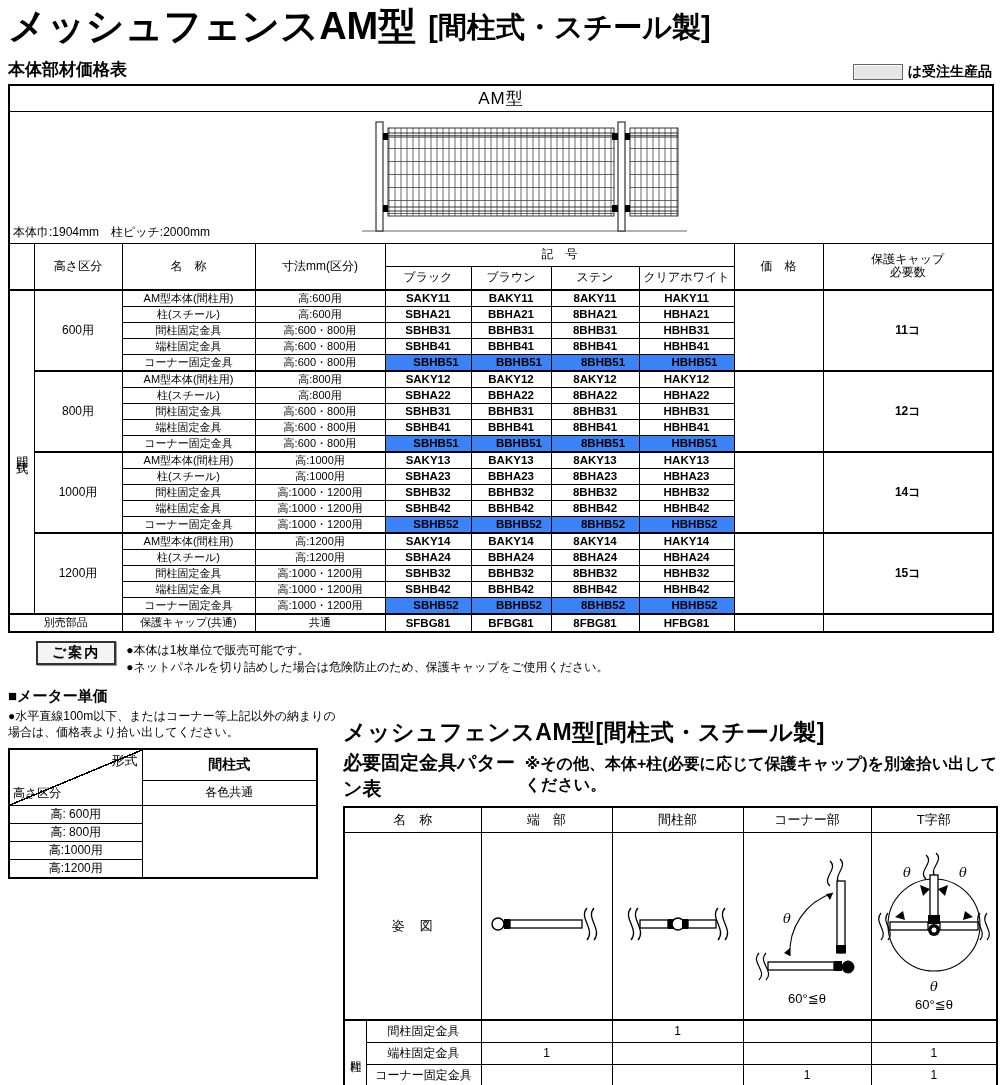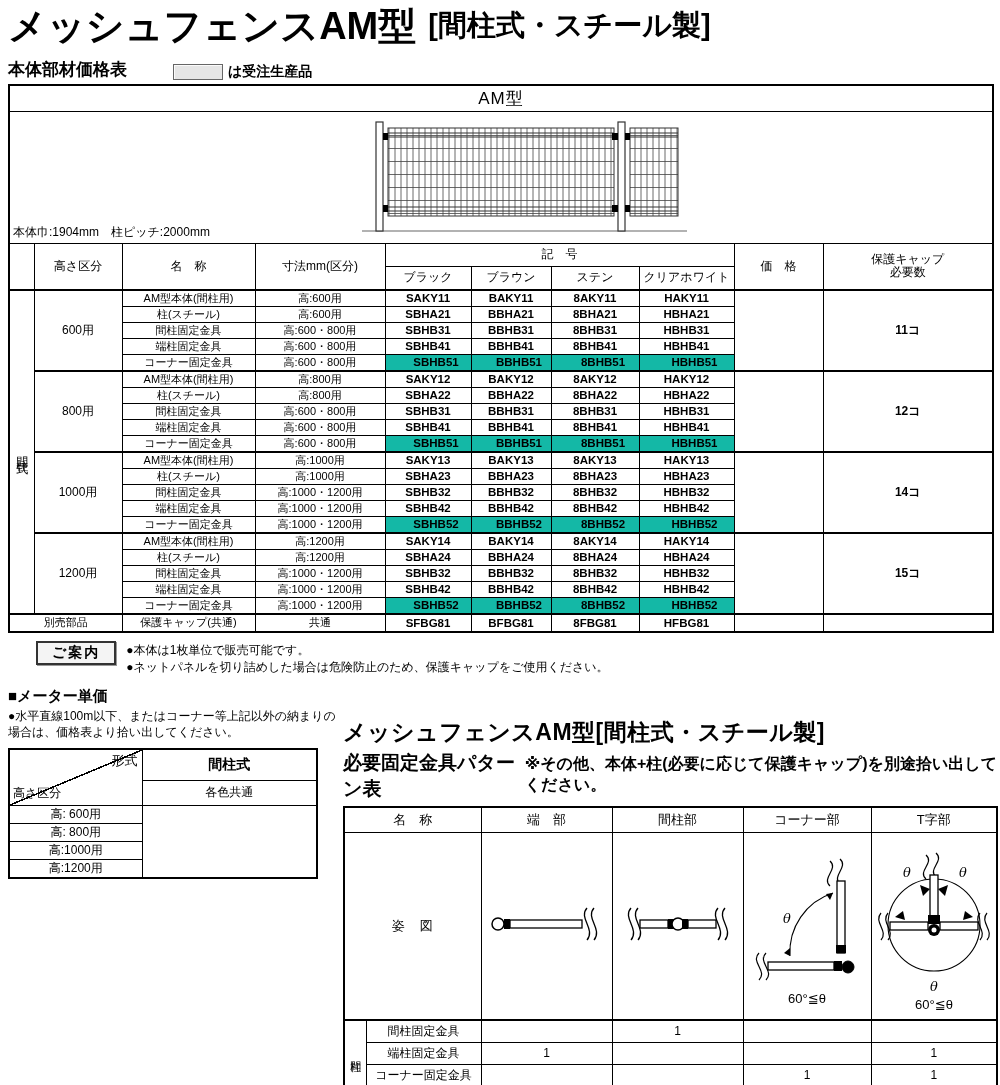"メッシュフェンスAM型" .title-row { align-items: flex-start -> flex-end }
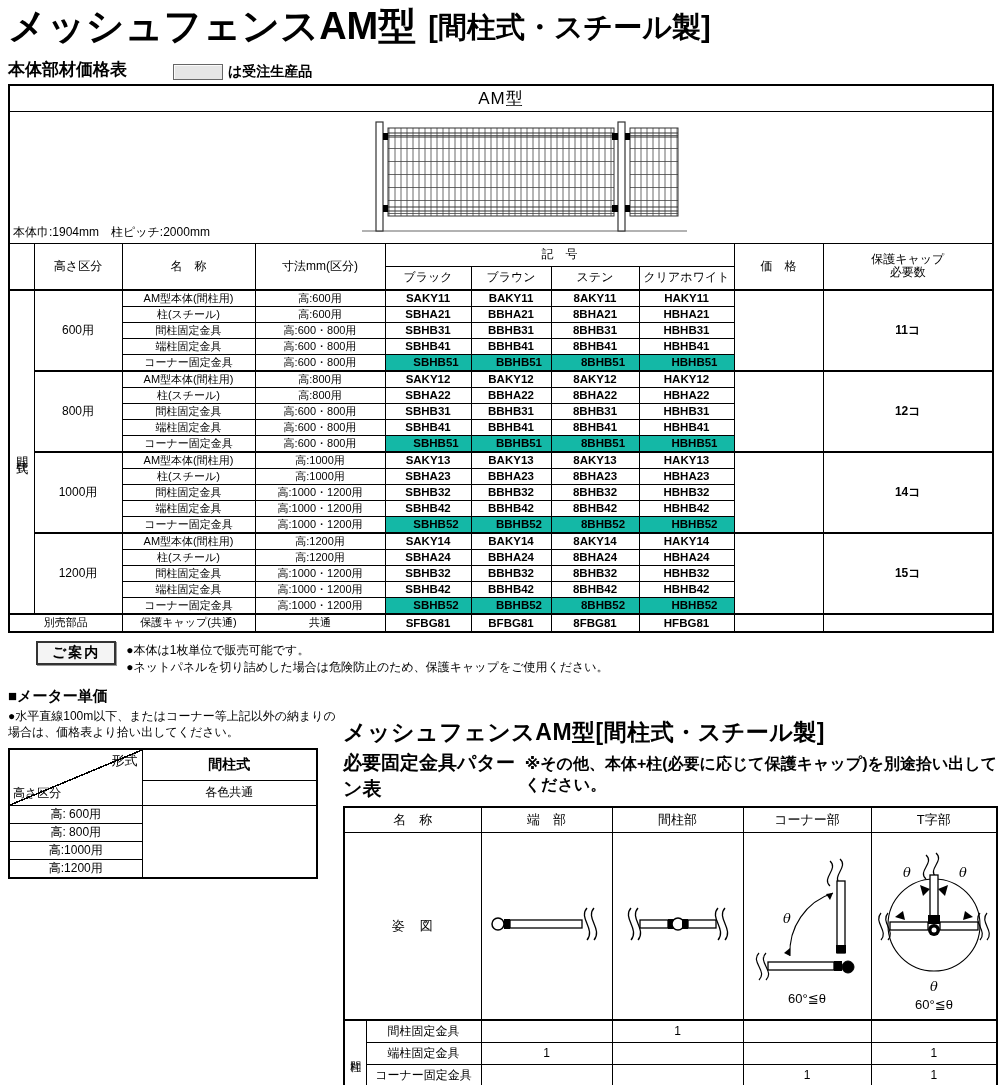"本体部材価格表" .sec-row { justify-content: none -> space-between }
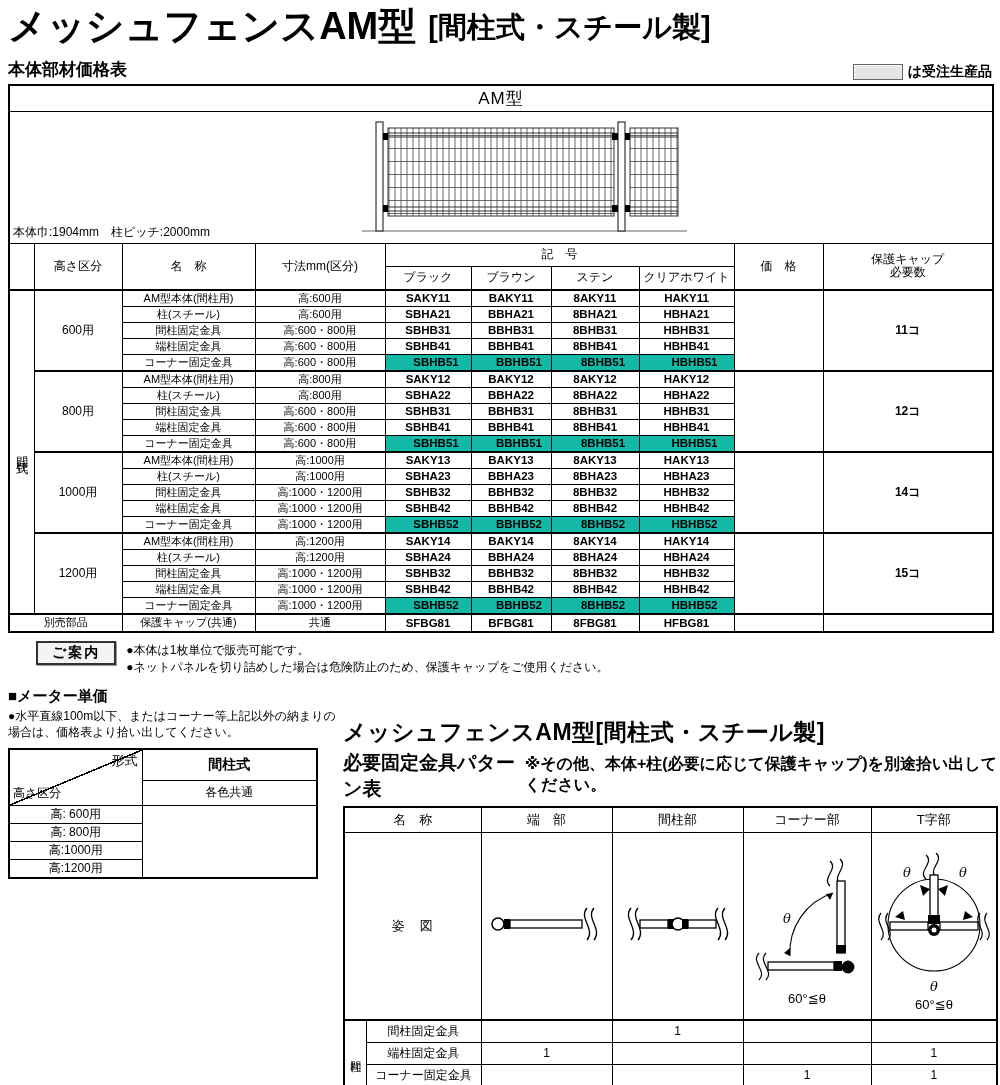"SBHB51" .pricetable td.mto { background: #14b8a6 -> #3b82f6 }
